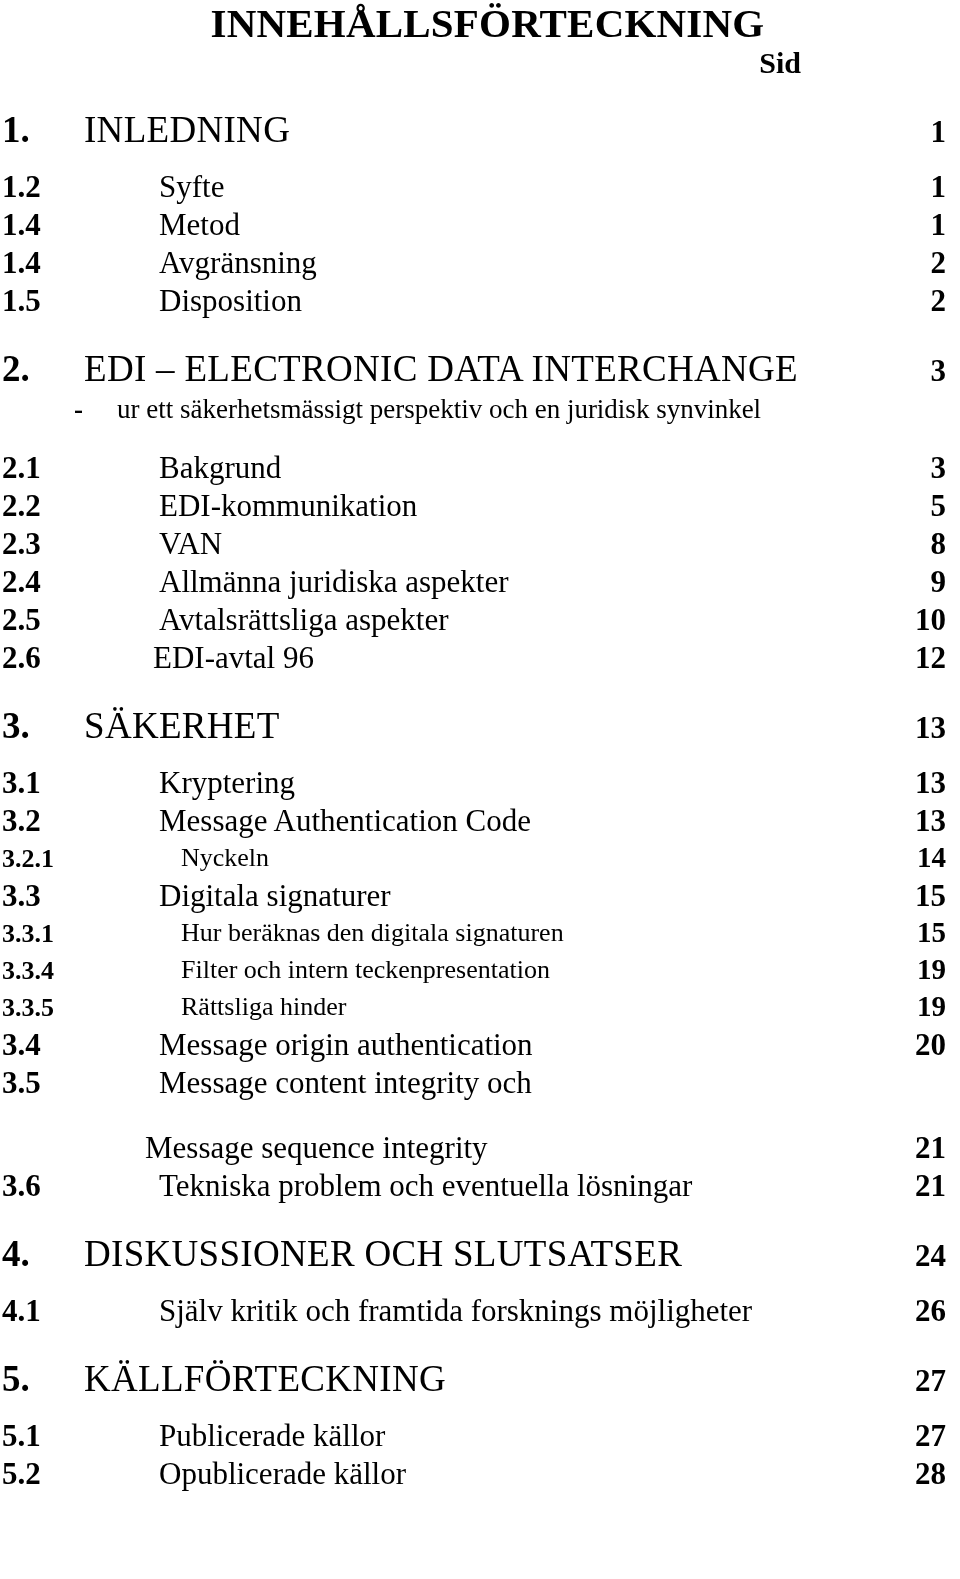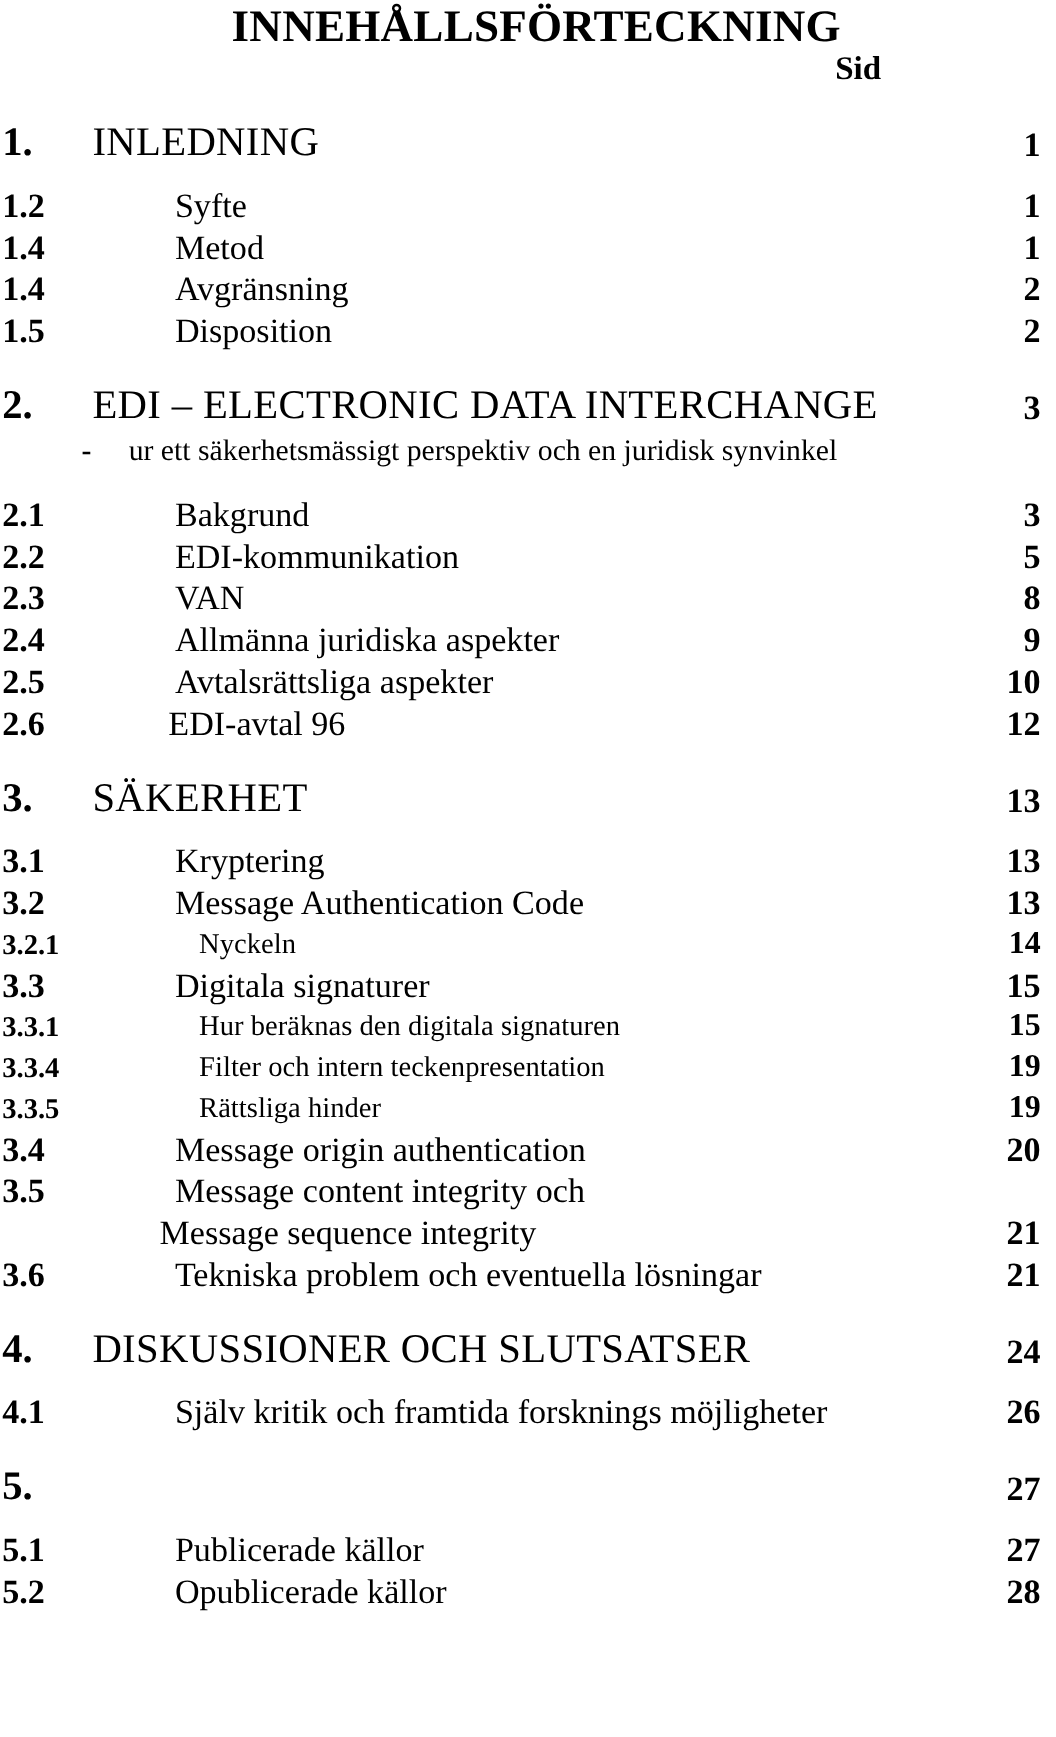"Message sequence integrity" .lvl-continuation { margin-top: none -> 27px }
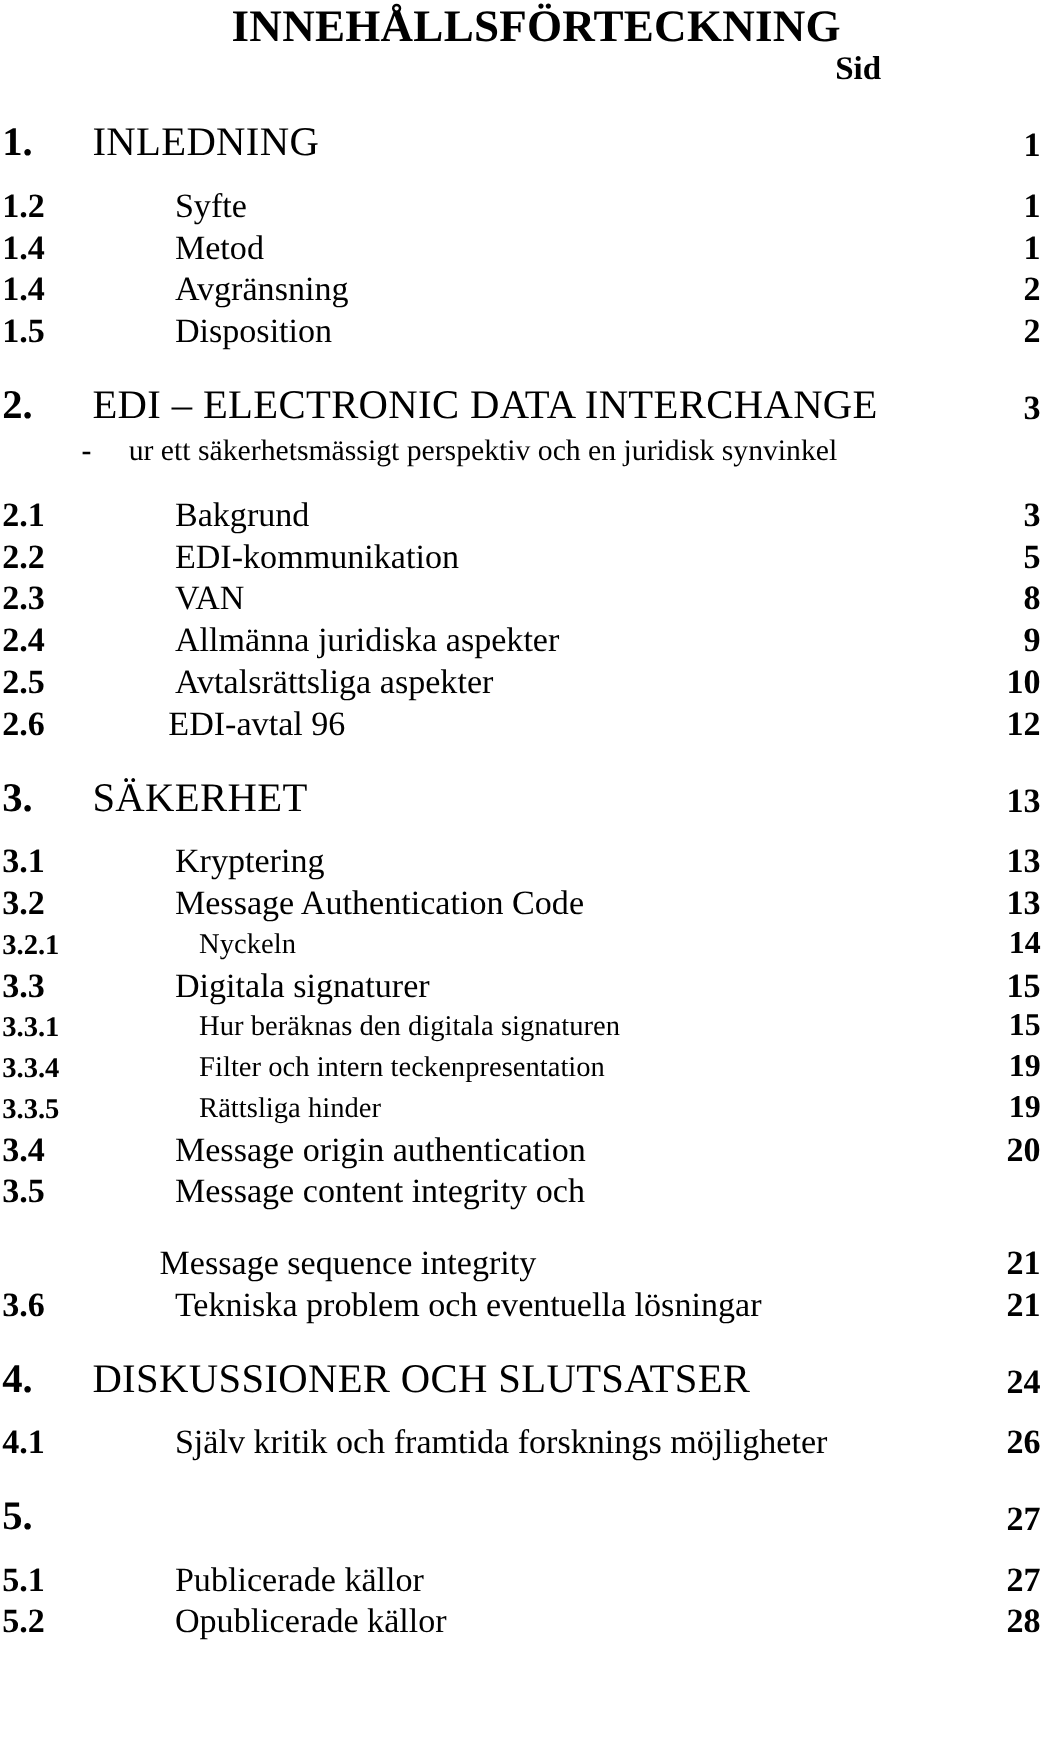"KÄLLFÖRTECKNING" span.label { html: none -> <span>KÄLLFÖRTECKNING</span> }
